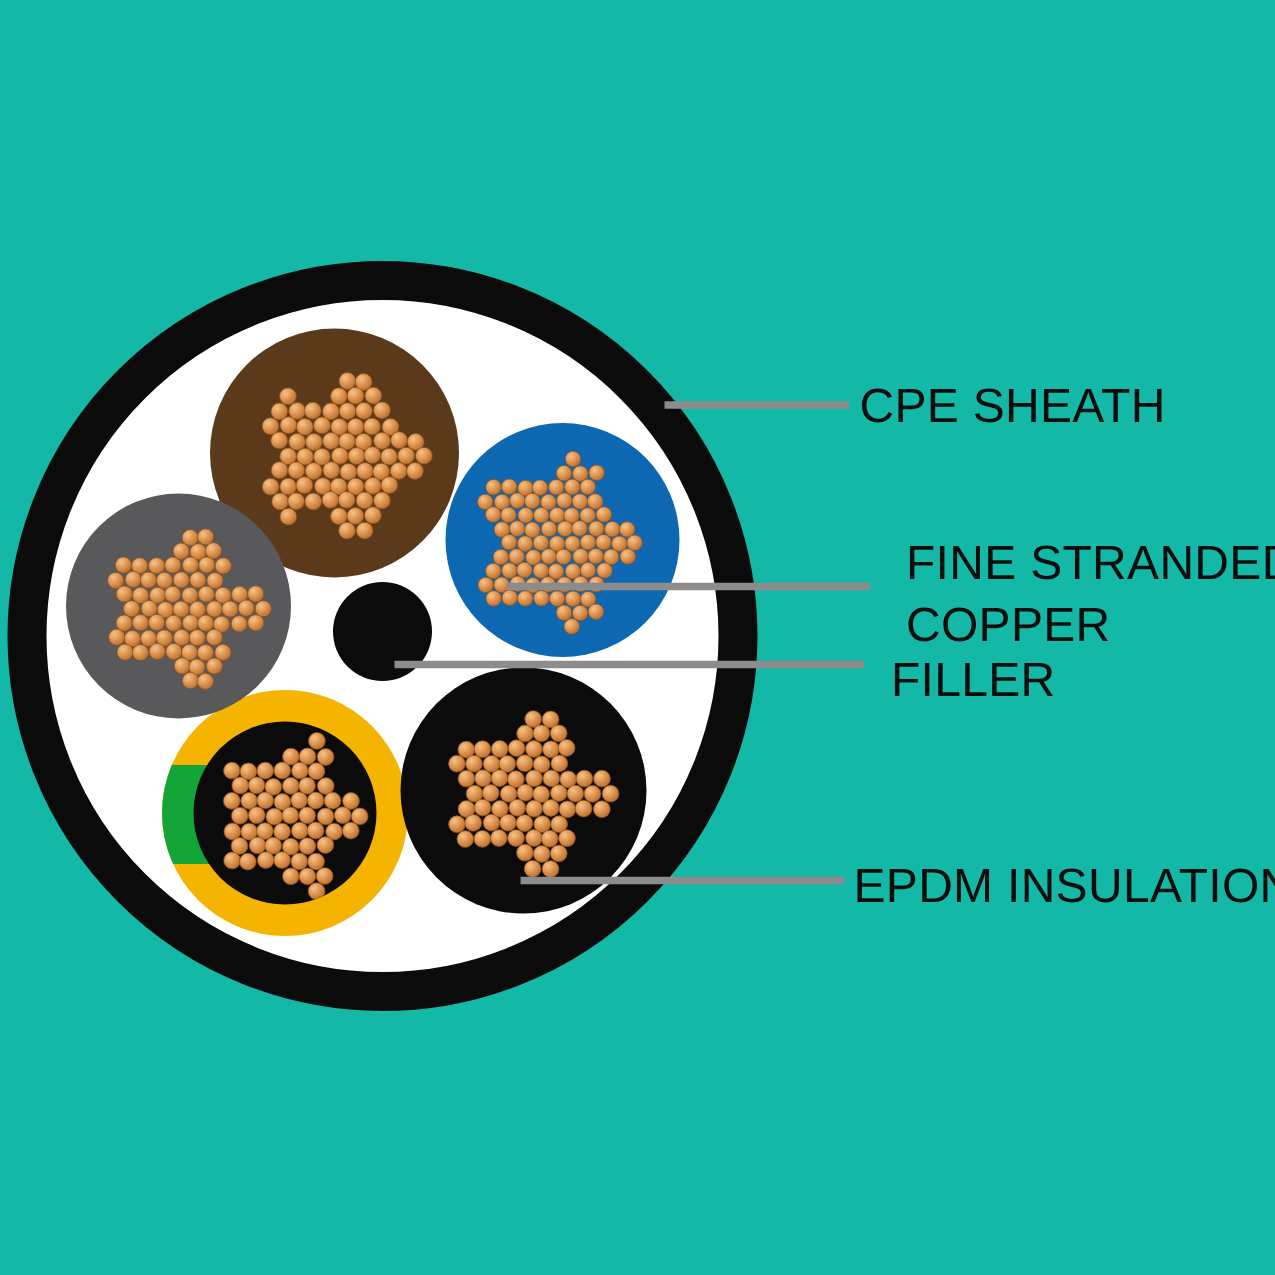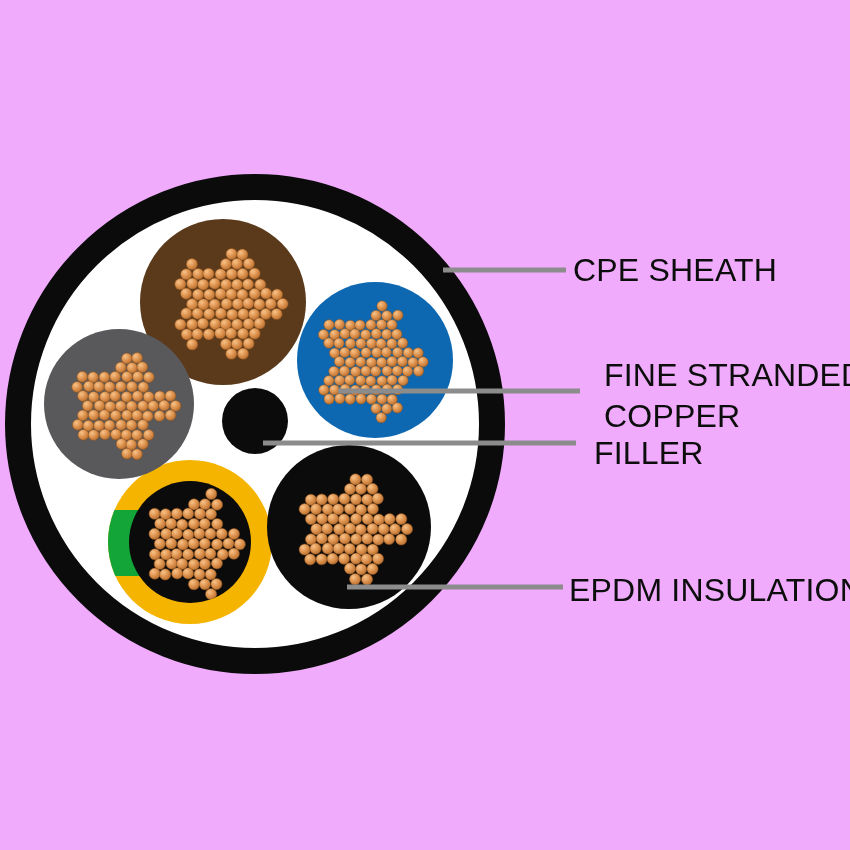"CPE SHEATH" #canvas { background: #f0abfc -> #14b8a6 }
